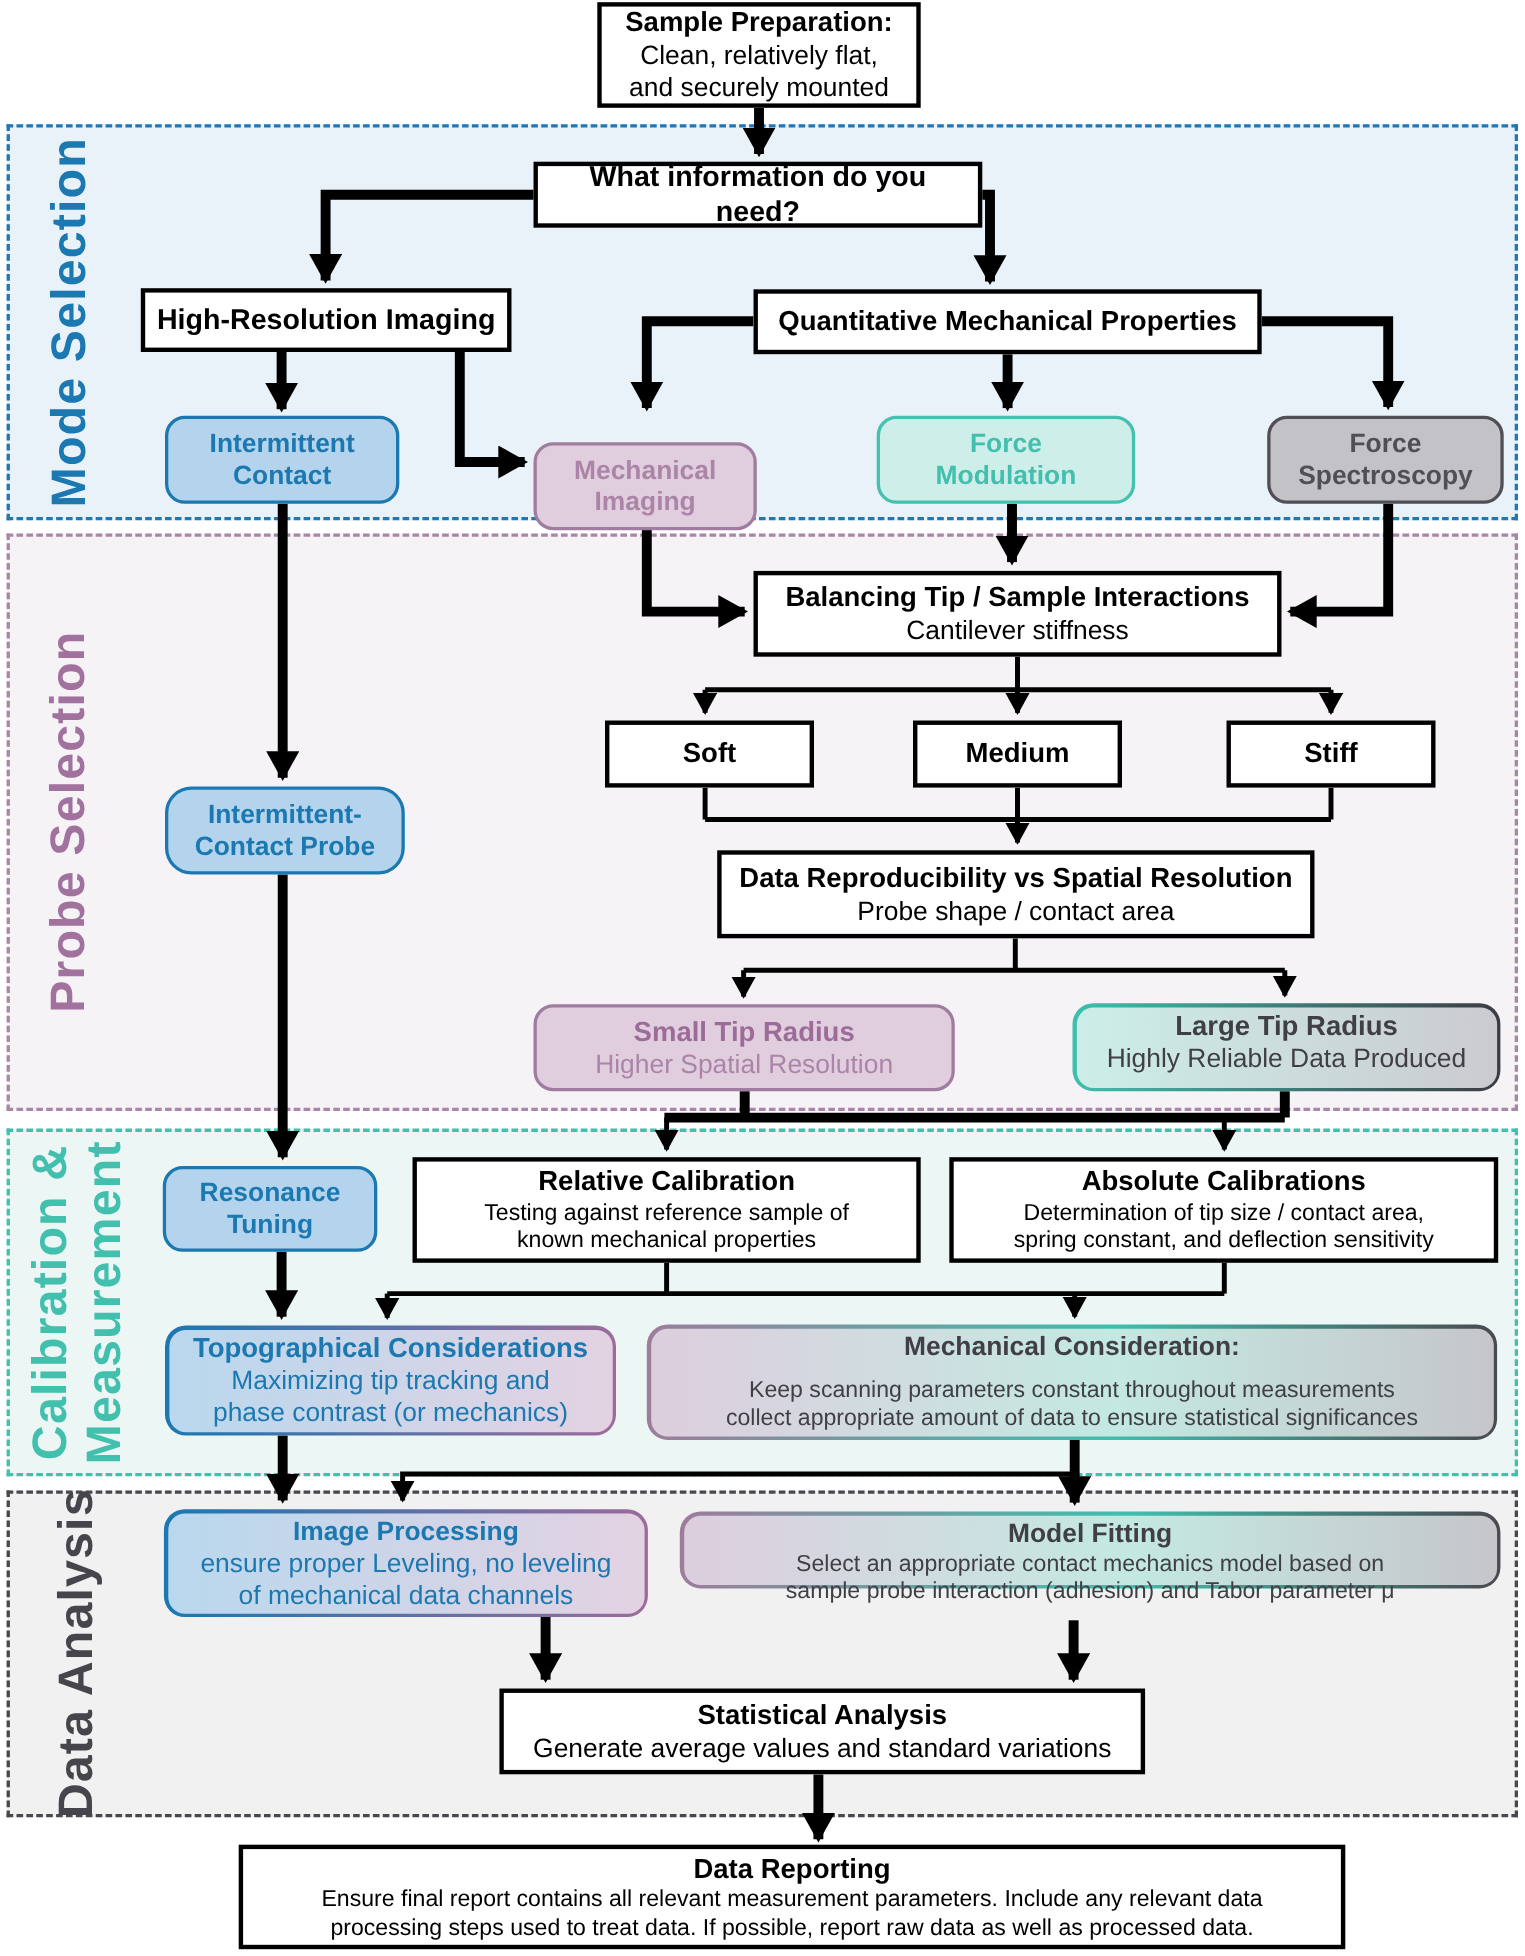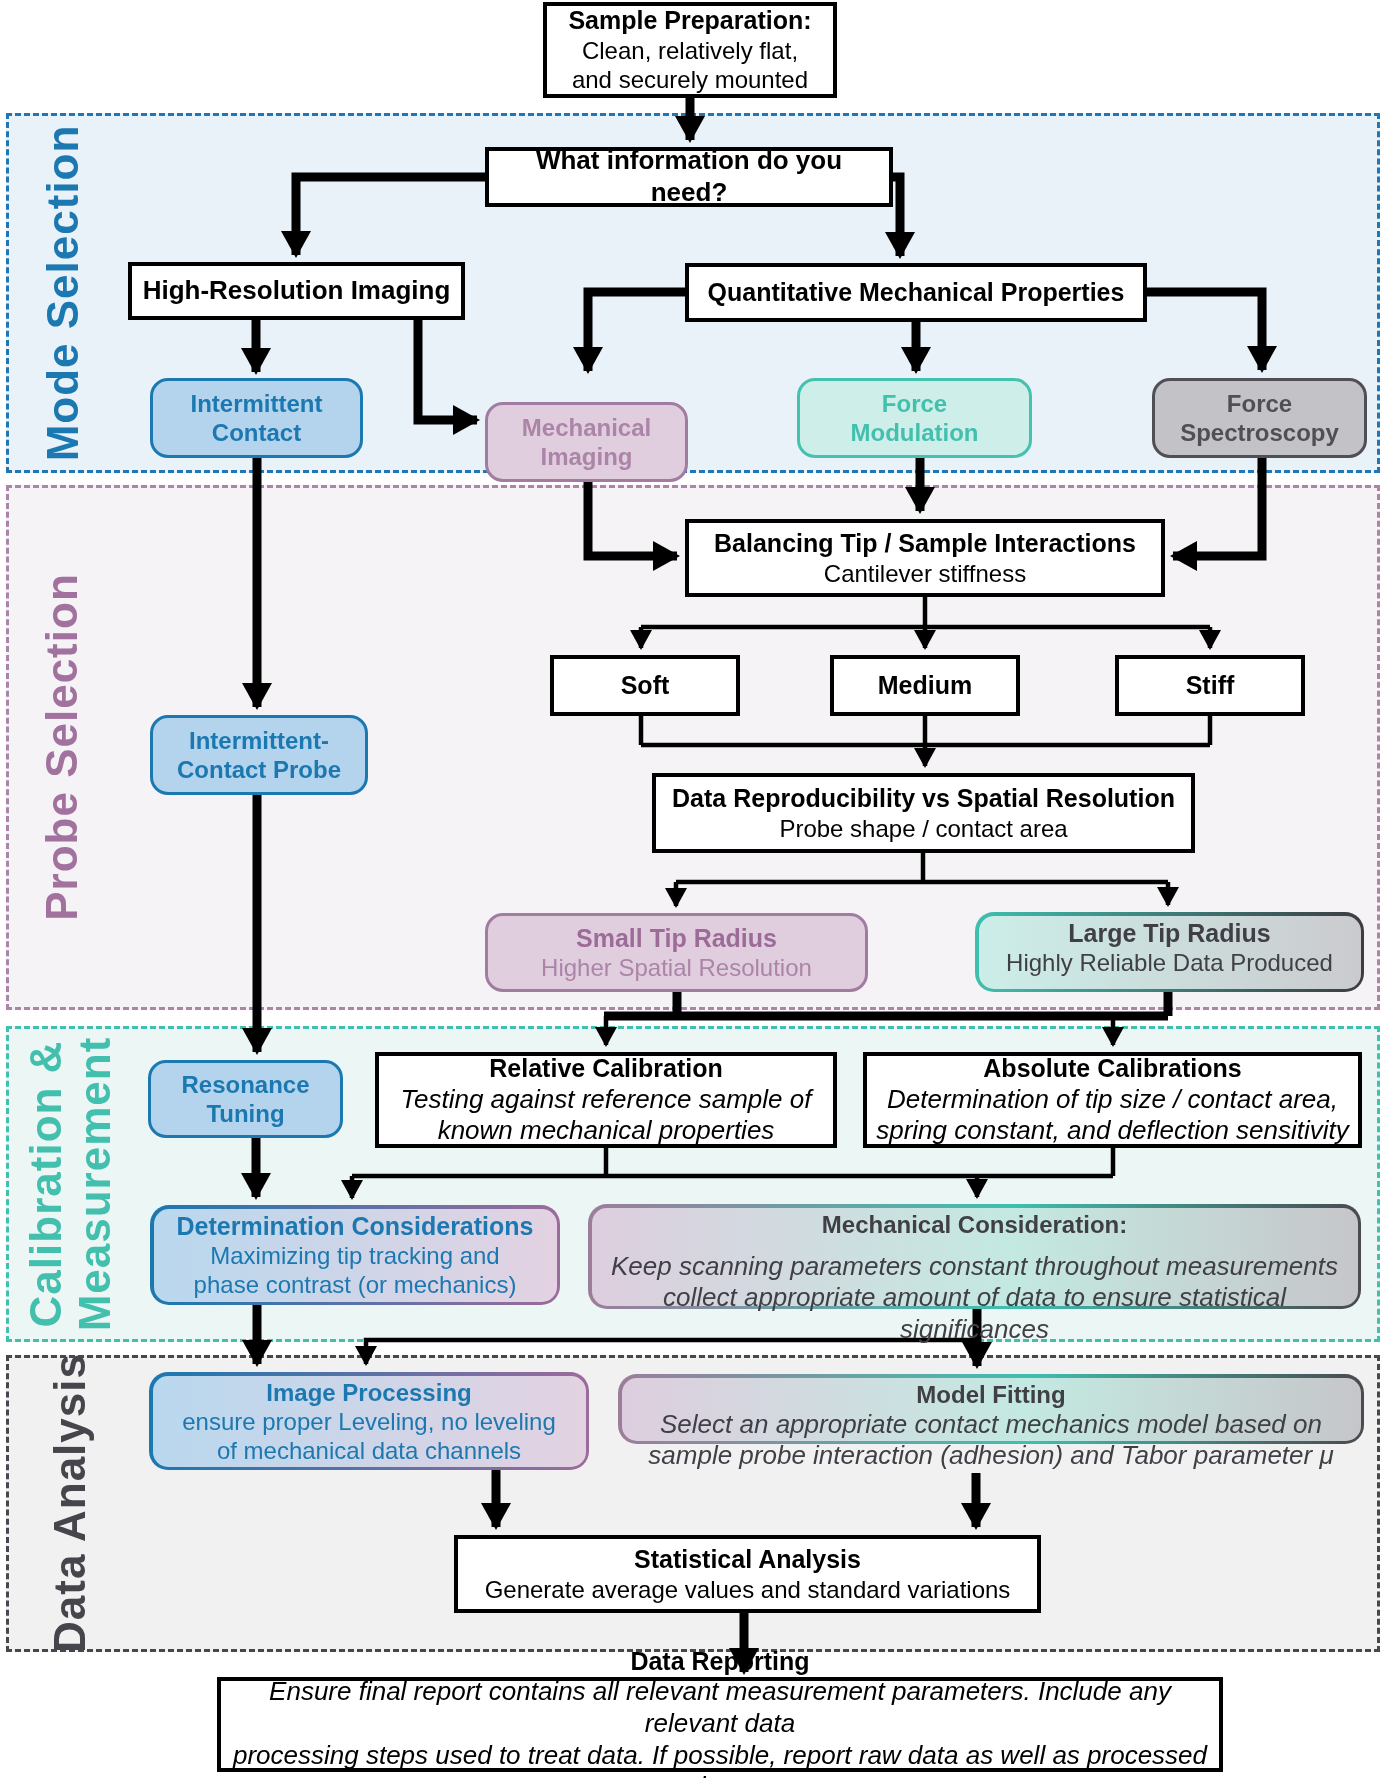"Intermittent-" div.rbox { border-radius: none -> 24px }
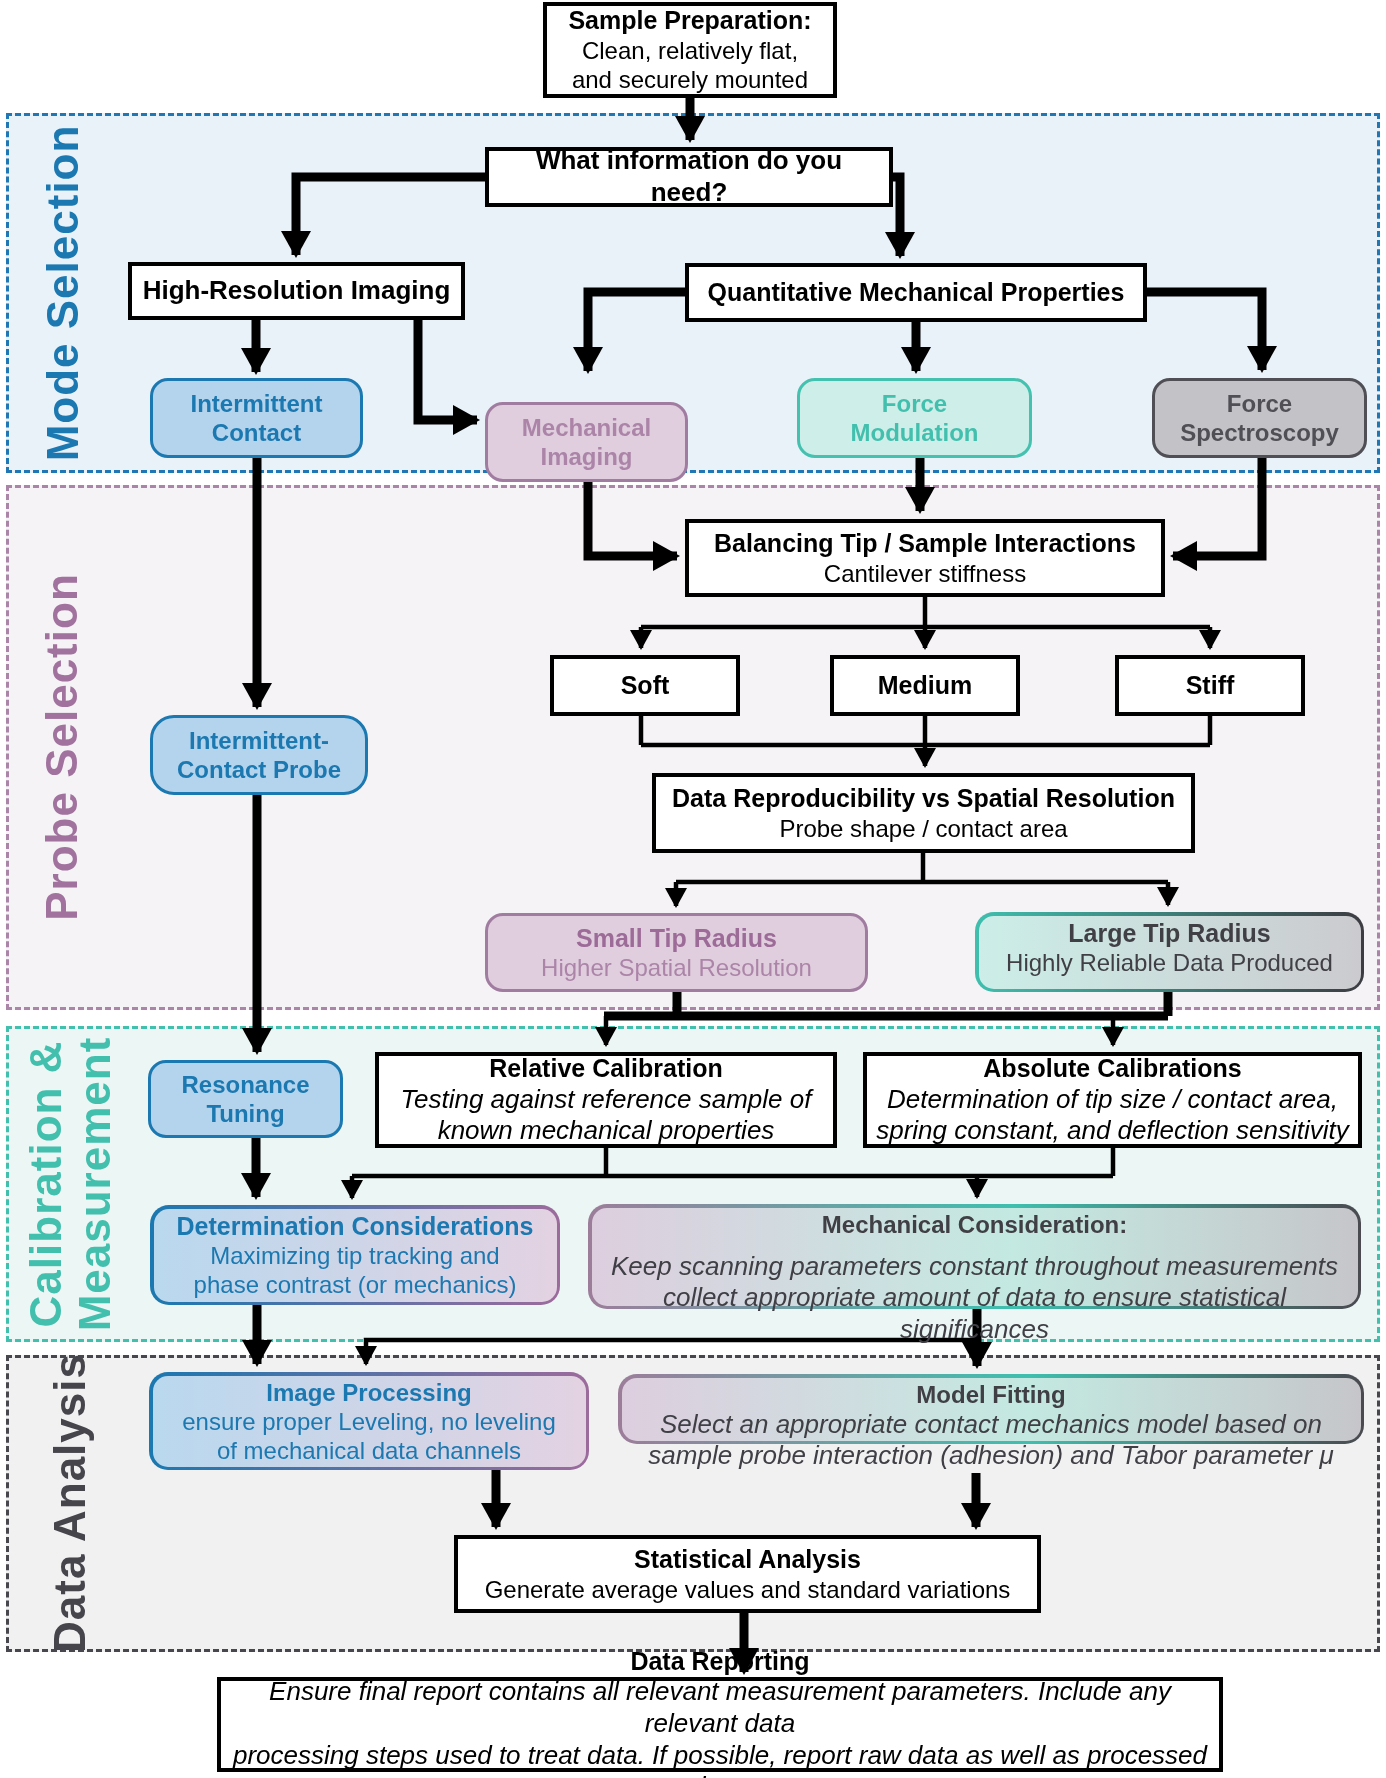"Testing against reference sample of" .fs23 { font-size: 26px -> 21px; font-style: italic -> none }
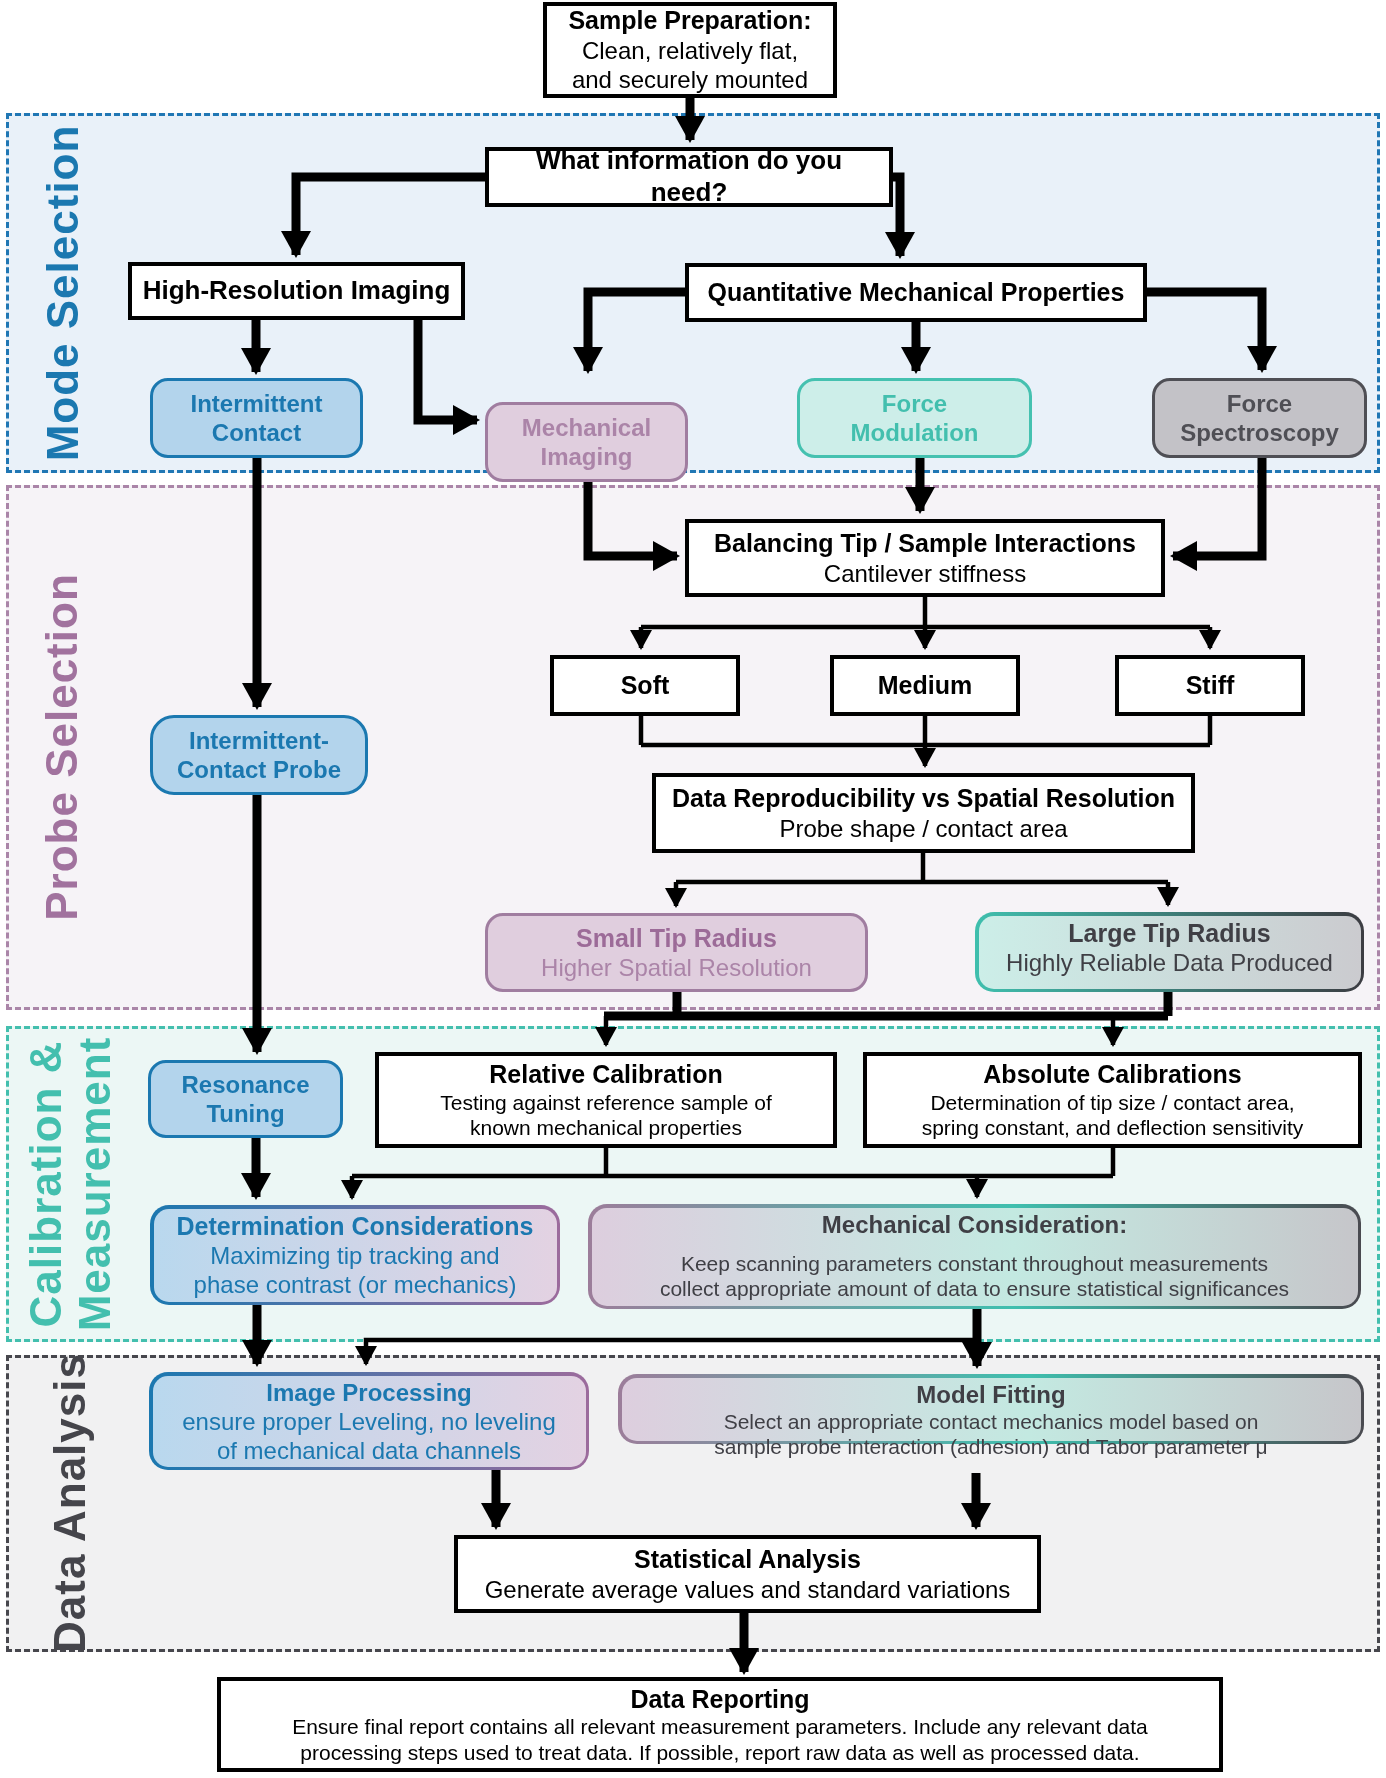"Determination Considerations" div.t { text: Determination -> Topographical }
